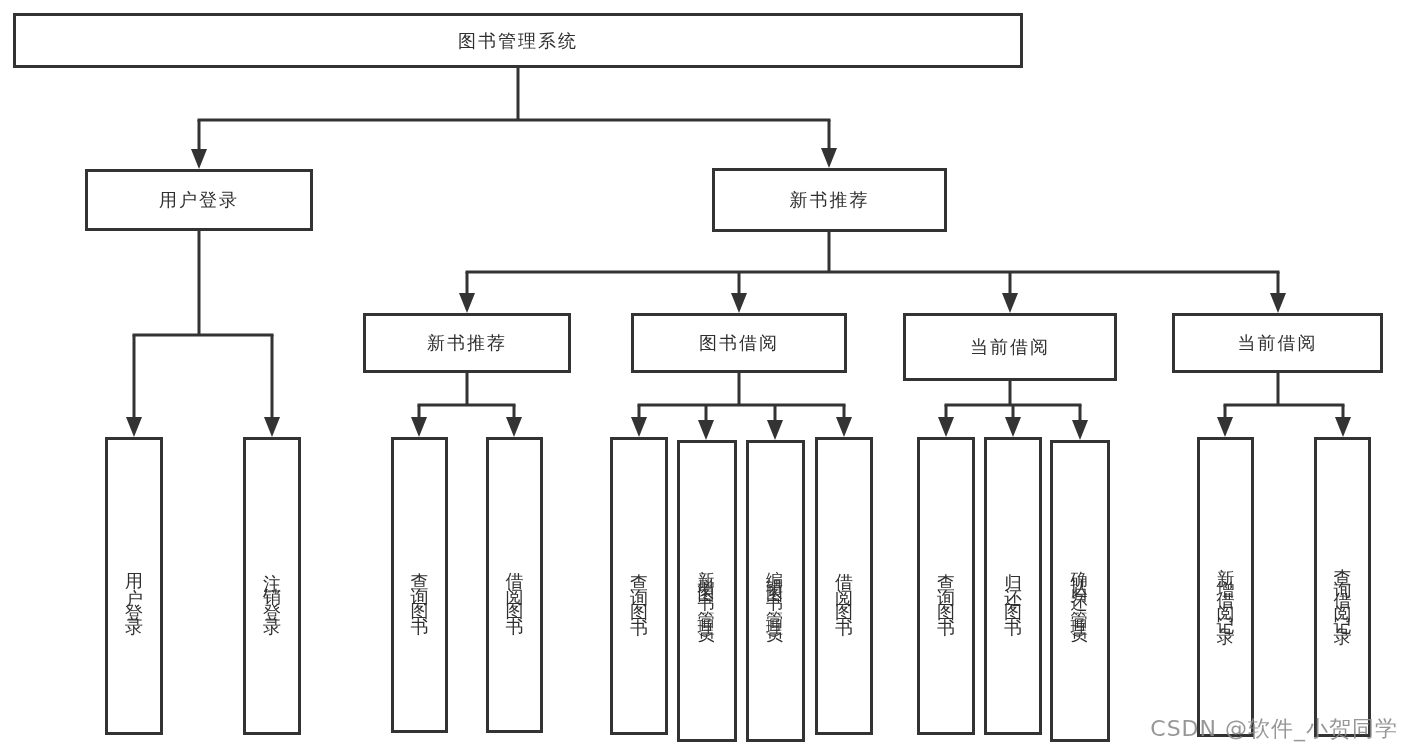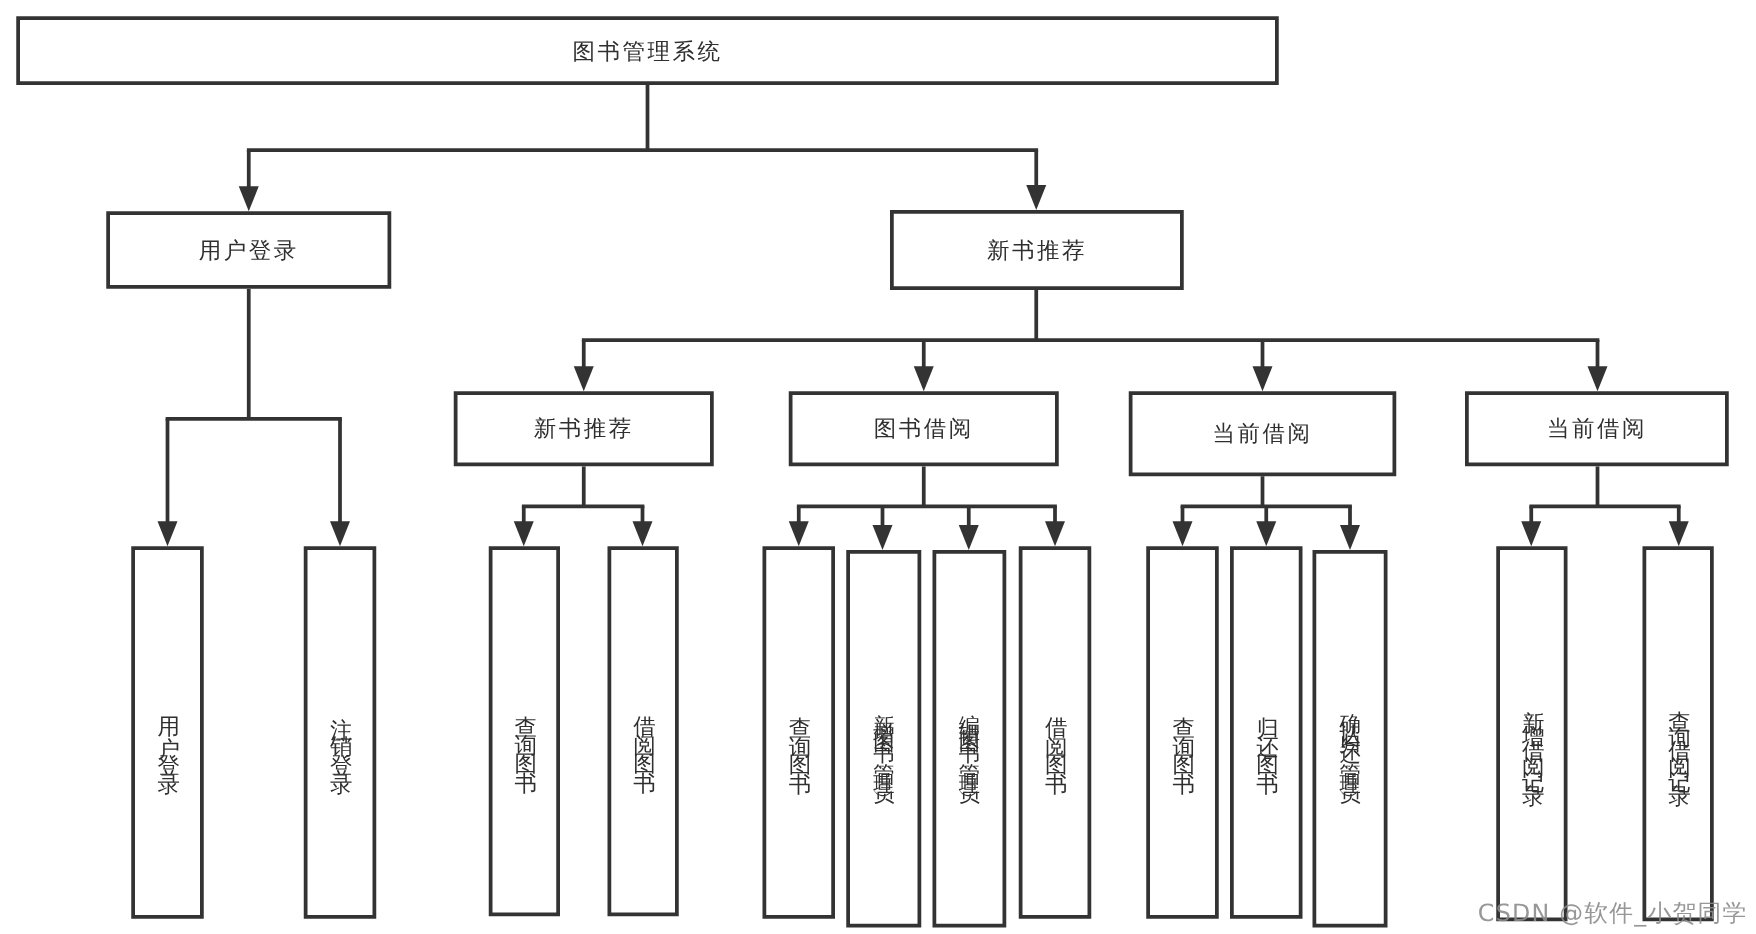"CSDN @软件_小贺同学" .watermark { font-size: 19px -> 22px }
